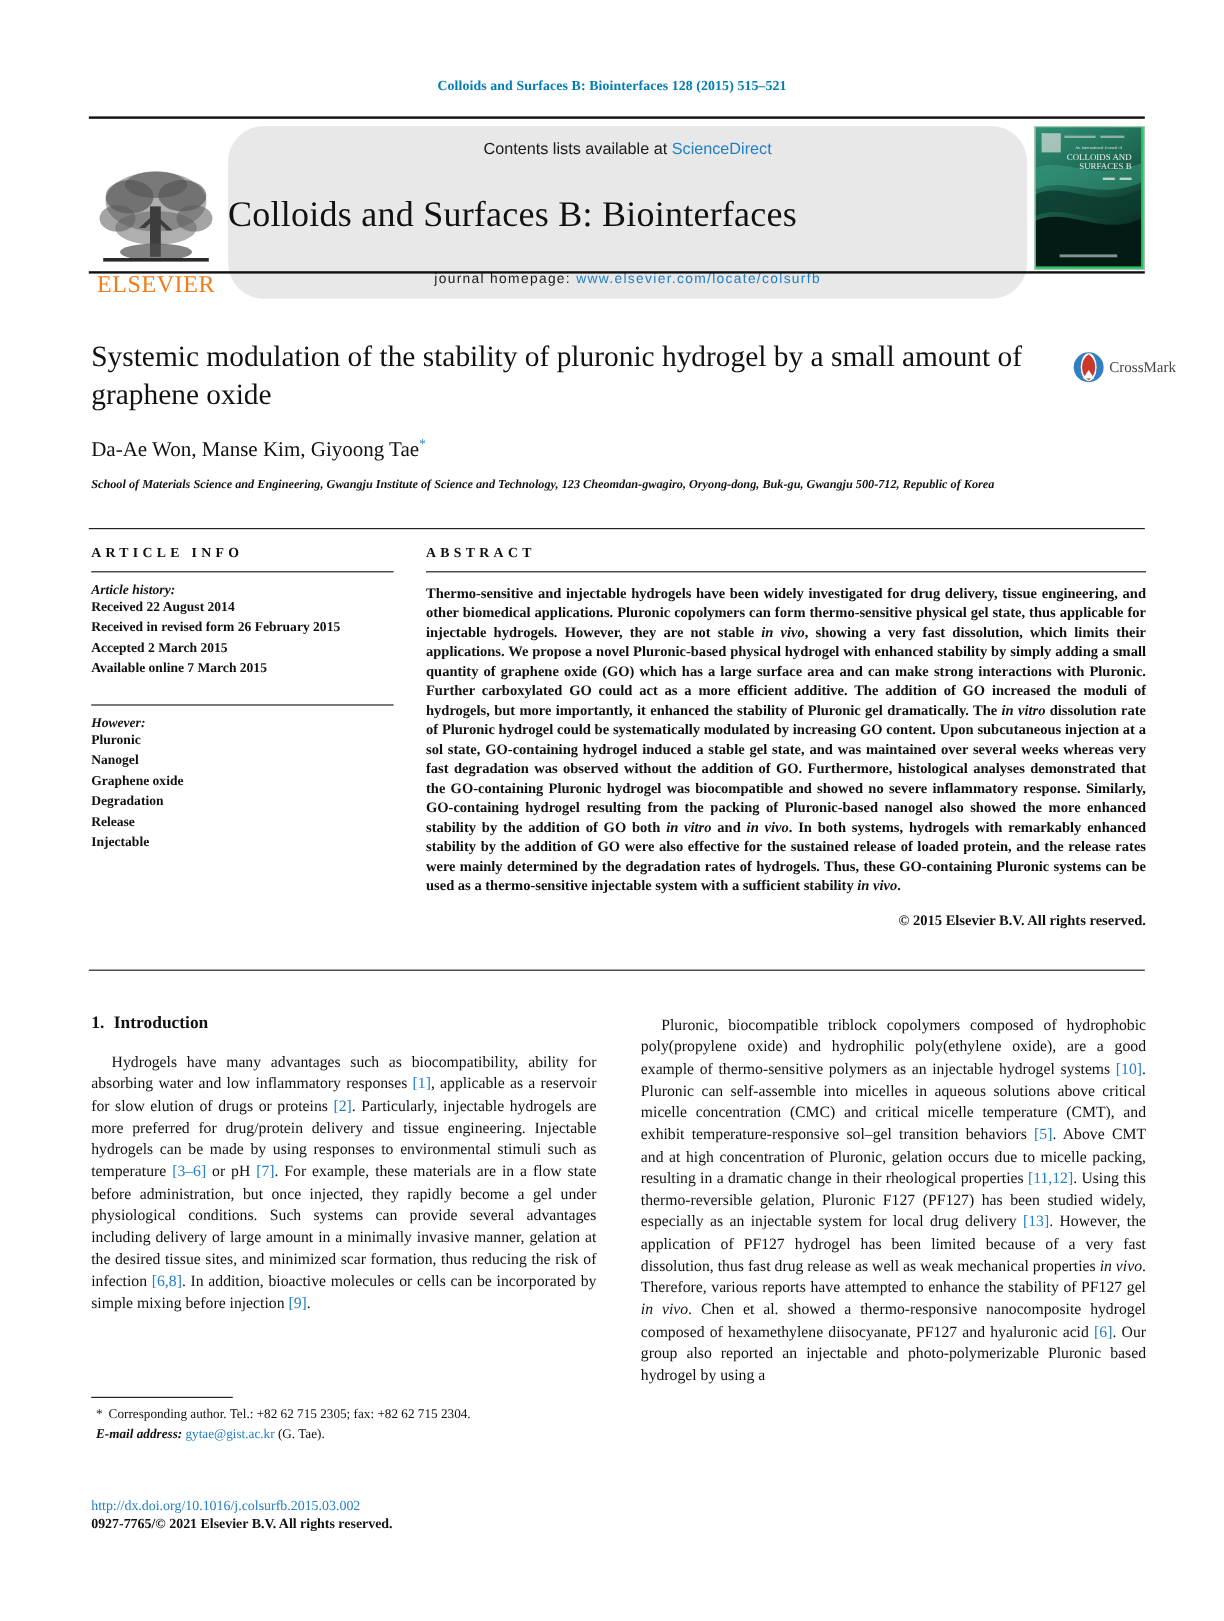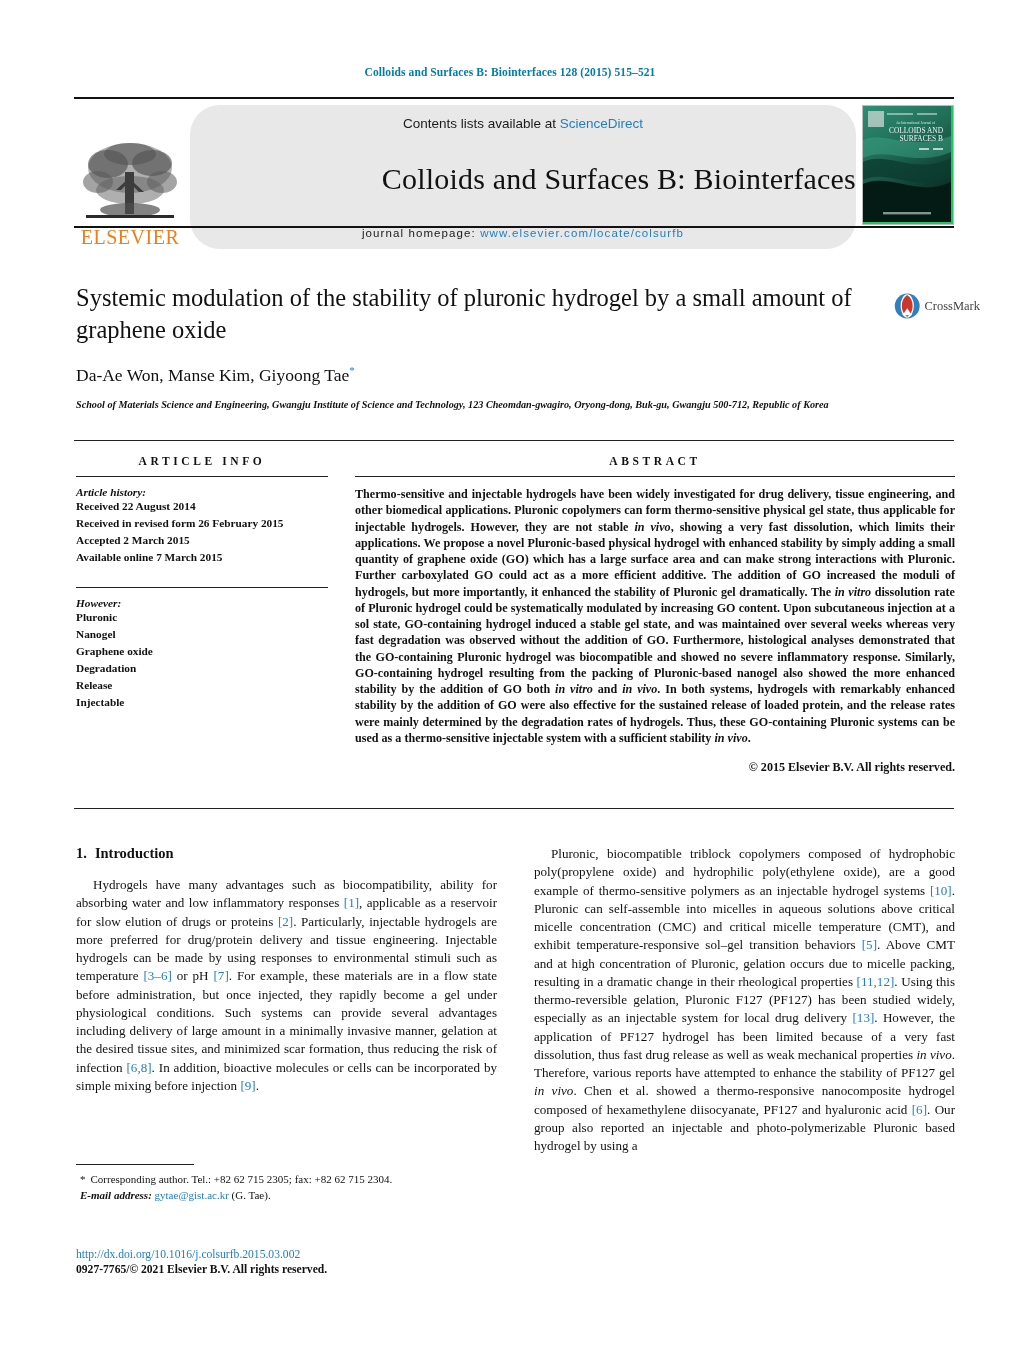"Colloids and Surfaces B: Biointerfaces" .journal-title { text-align: right -> left }
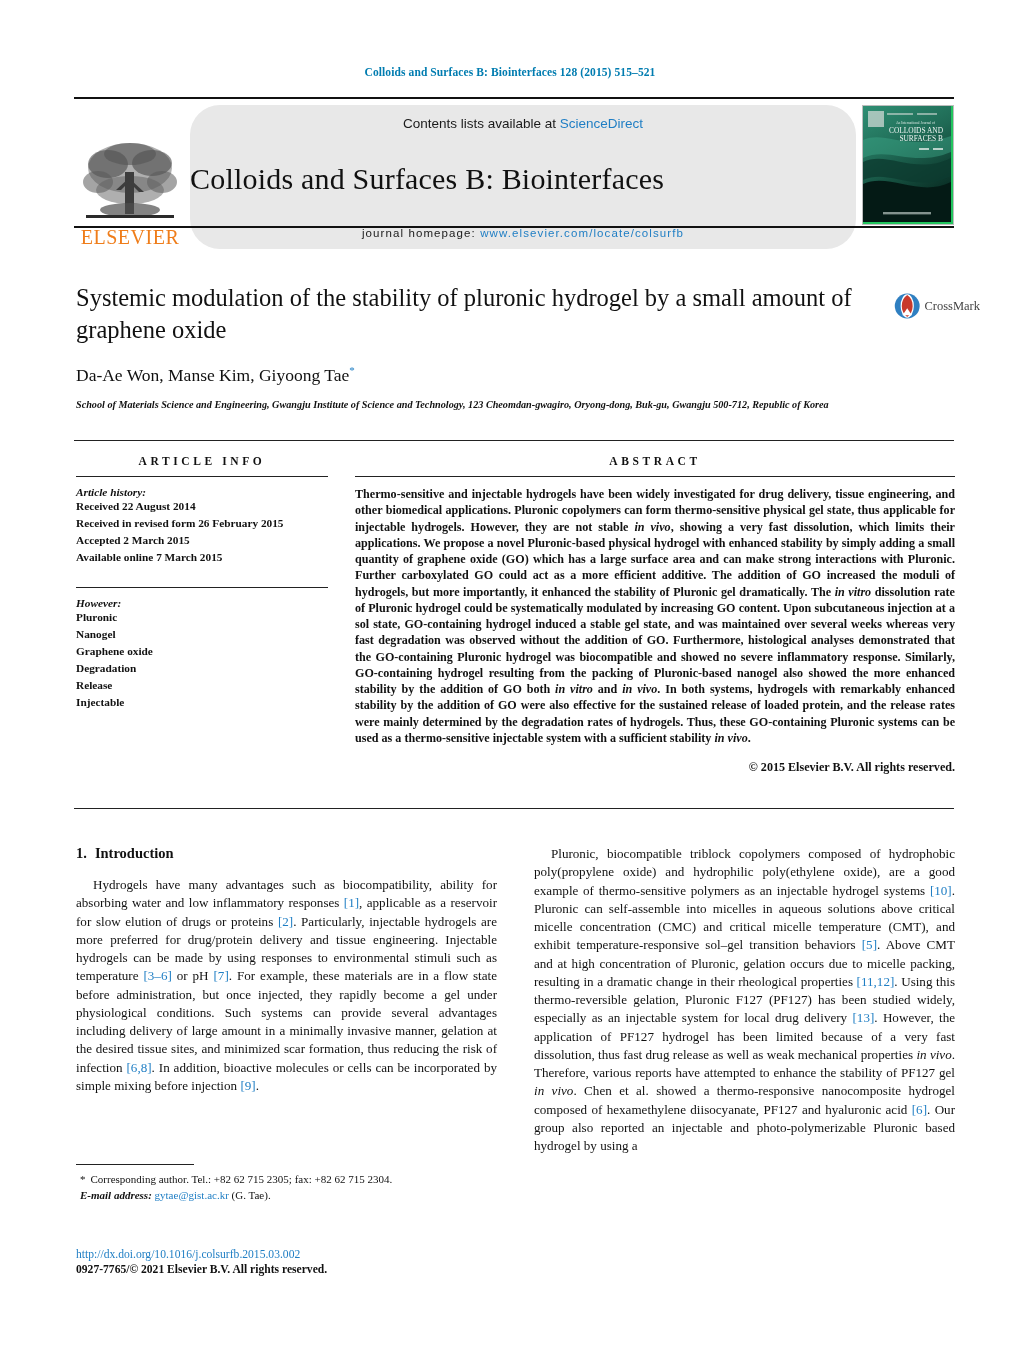"ARTICLE INFO" .sec-head { text-align: center -> none }
